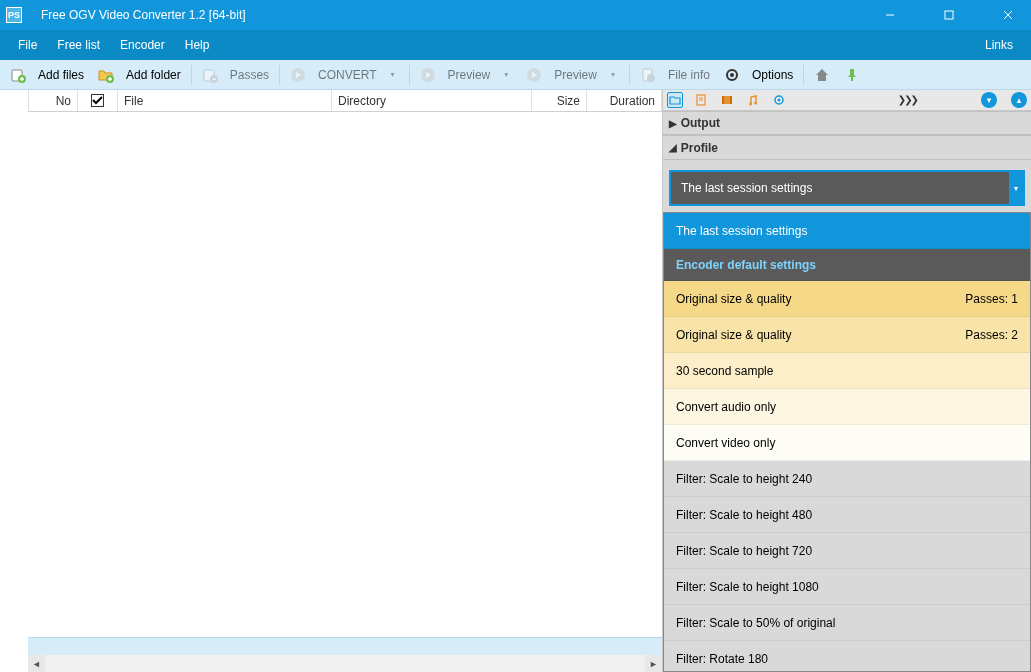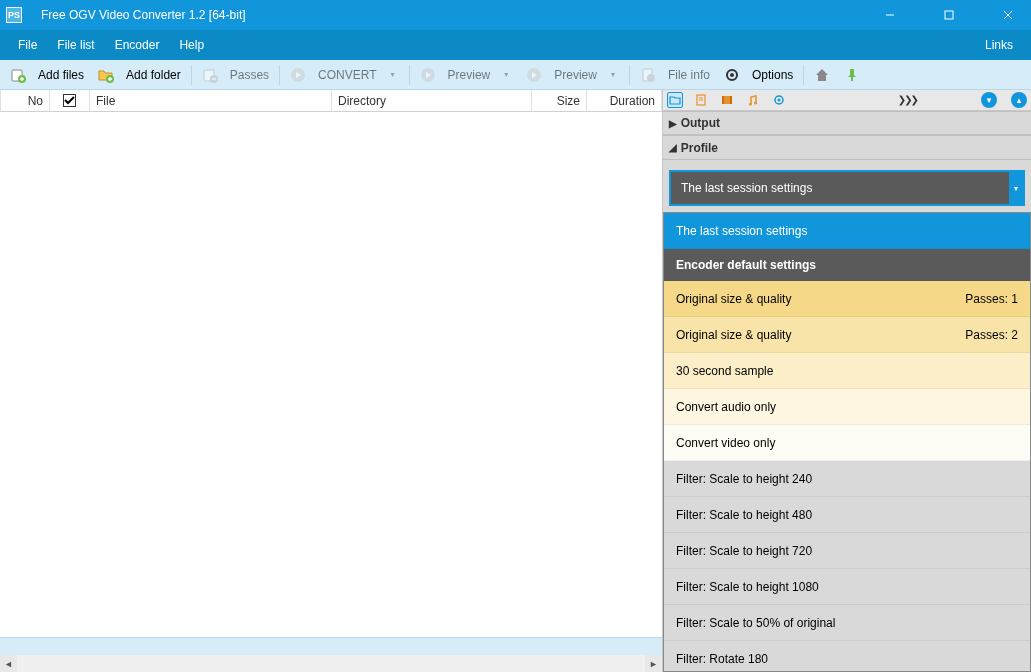"File list" div.menu-item { text: File -> Free }
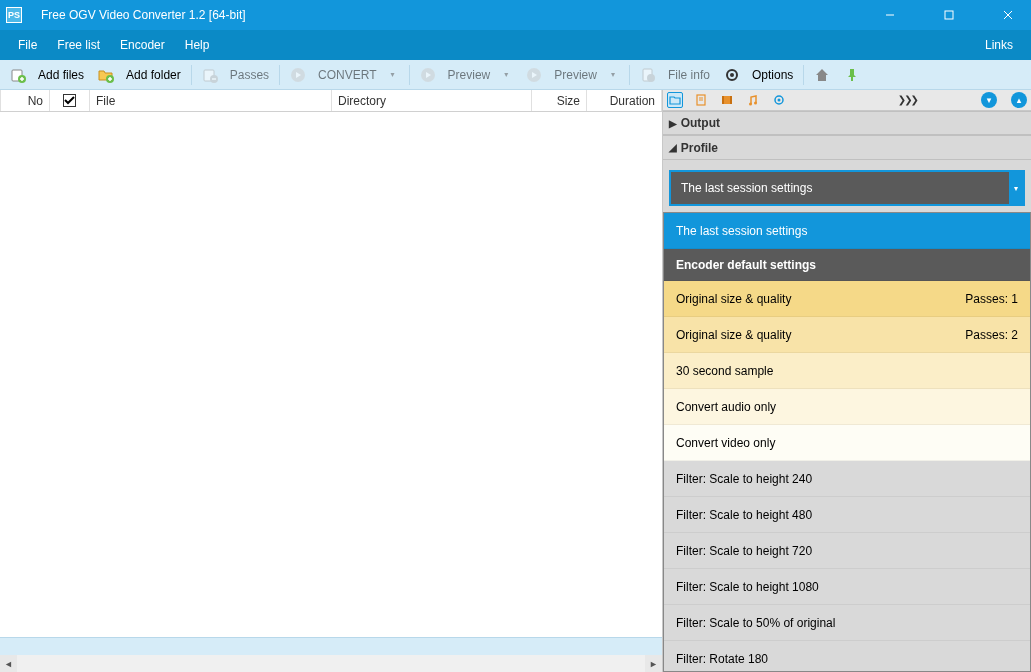"No" .content { margin-left: none -> 28px }
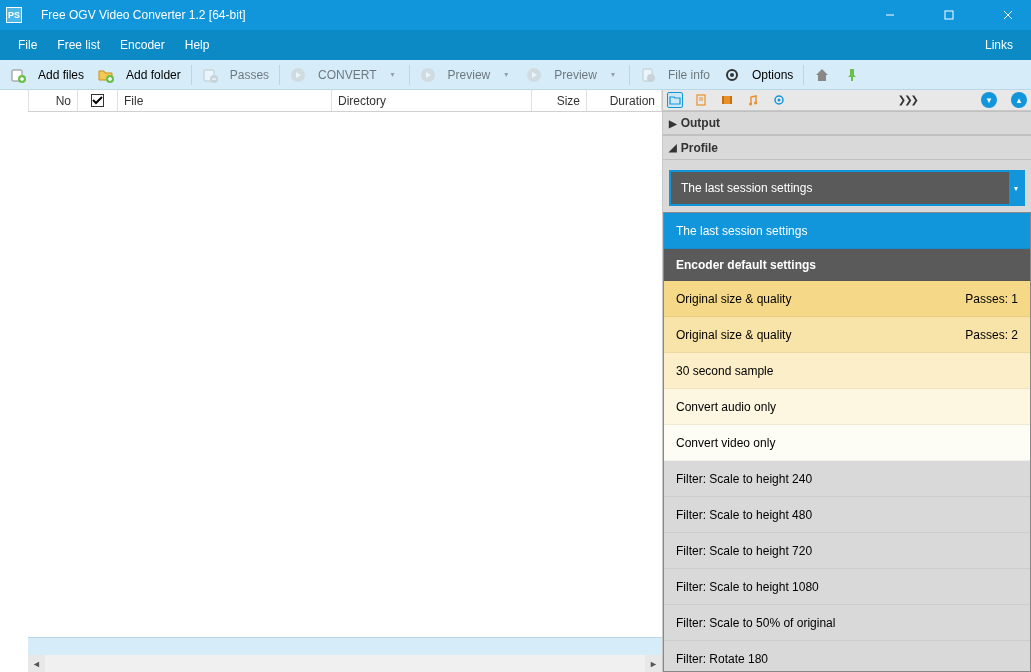"Encoder default settings" .dd-item.section { color: #ffffff -> #7dd3fc }
